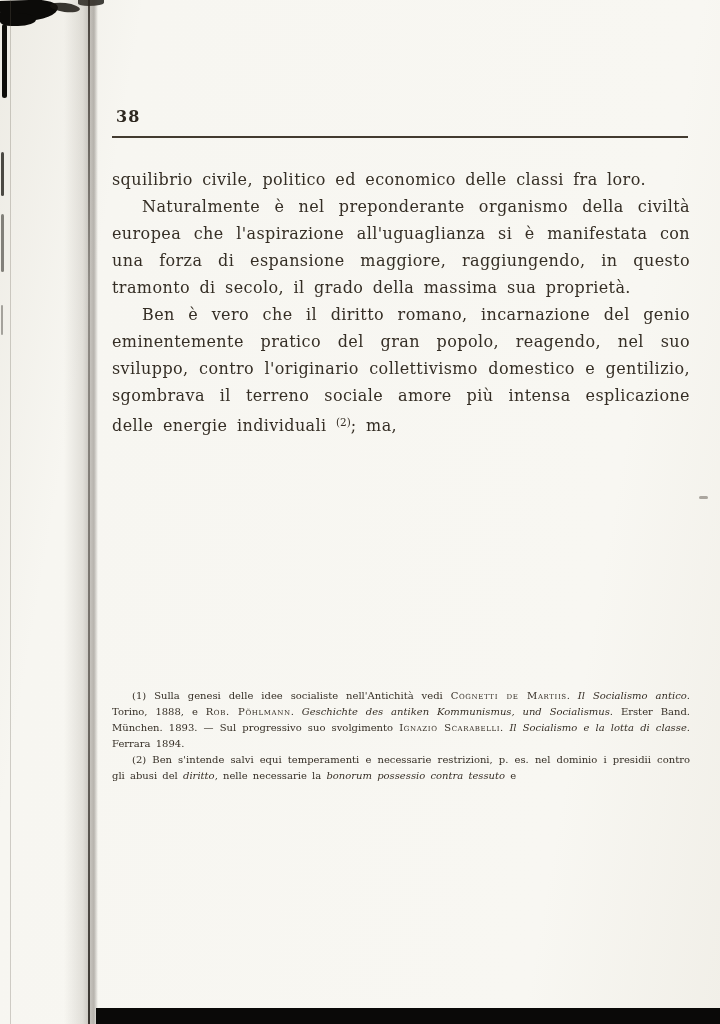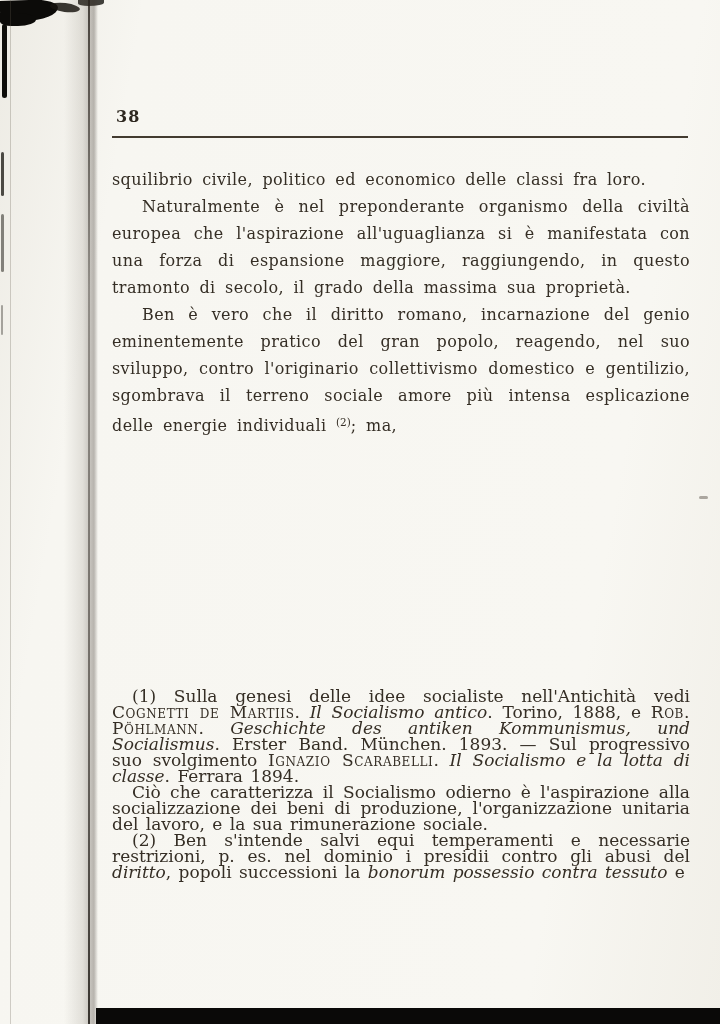"(1) Sulla genesi delle idee" .footnotes { font-size: 17px -> 10px }
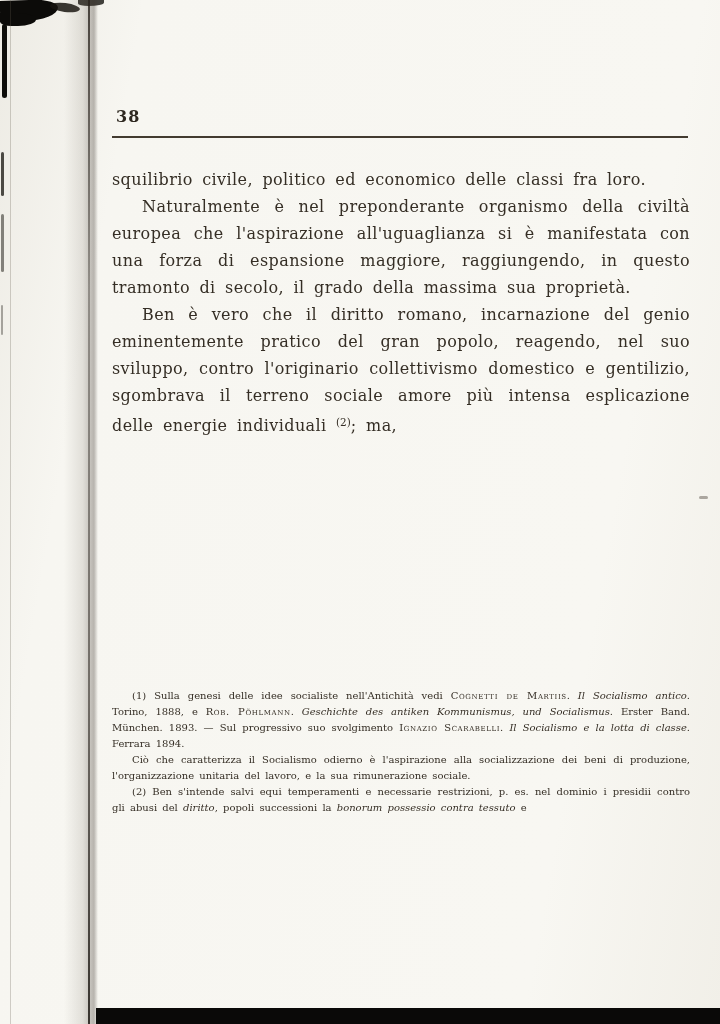"Ciò che caratterizza il Socialismo" p { html: <p><span>Ciò che caratterizza il Socialismo odierno è l'aspirazione alla socializzazione dei beni di produzione, l'organizzazione unitaria del lavoro, e la sua rimunerazione sociale.</span></p> -> none }
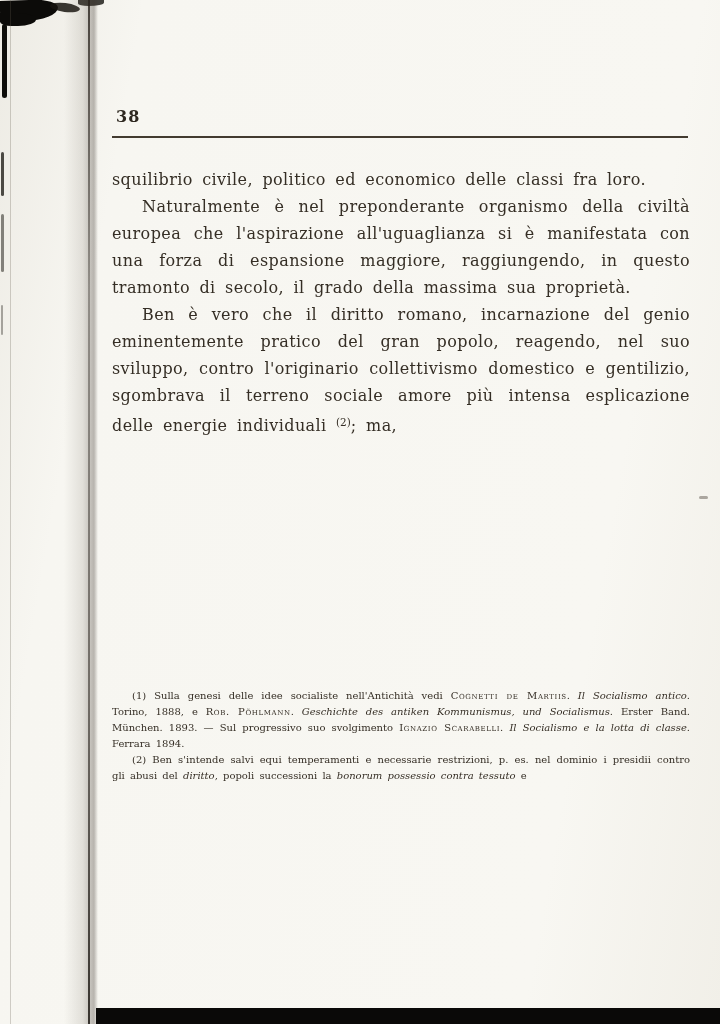", popoli successioni la" span { text: popoli successioni -> nelle necessarie }
